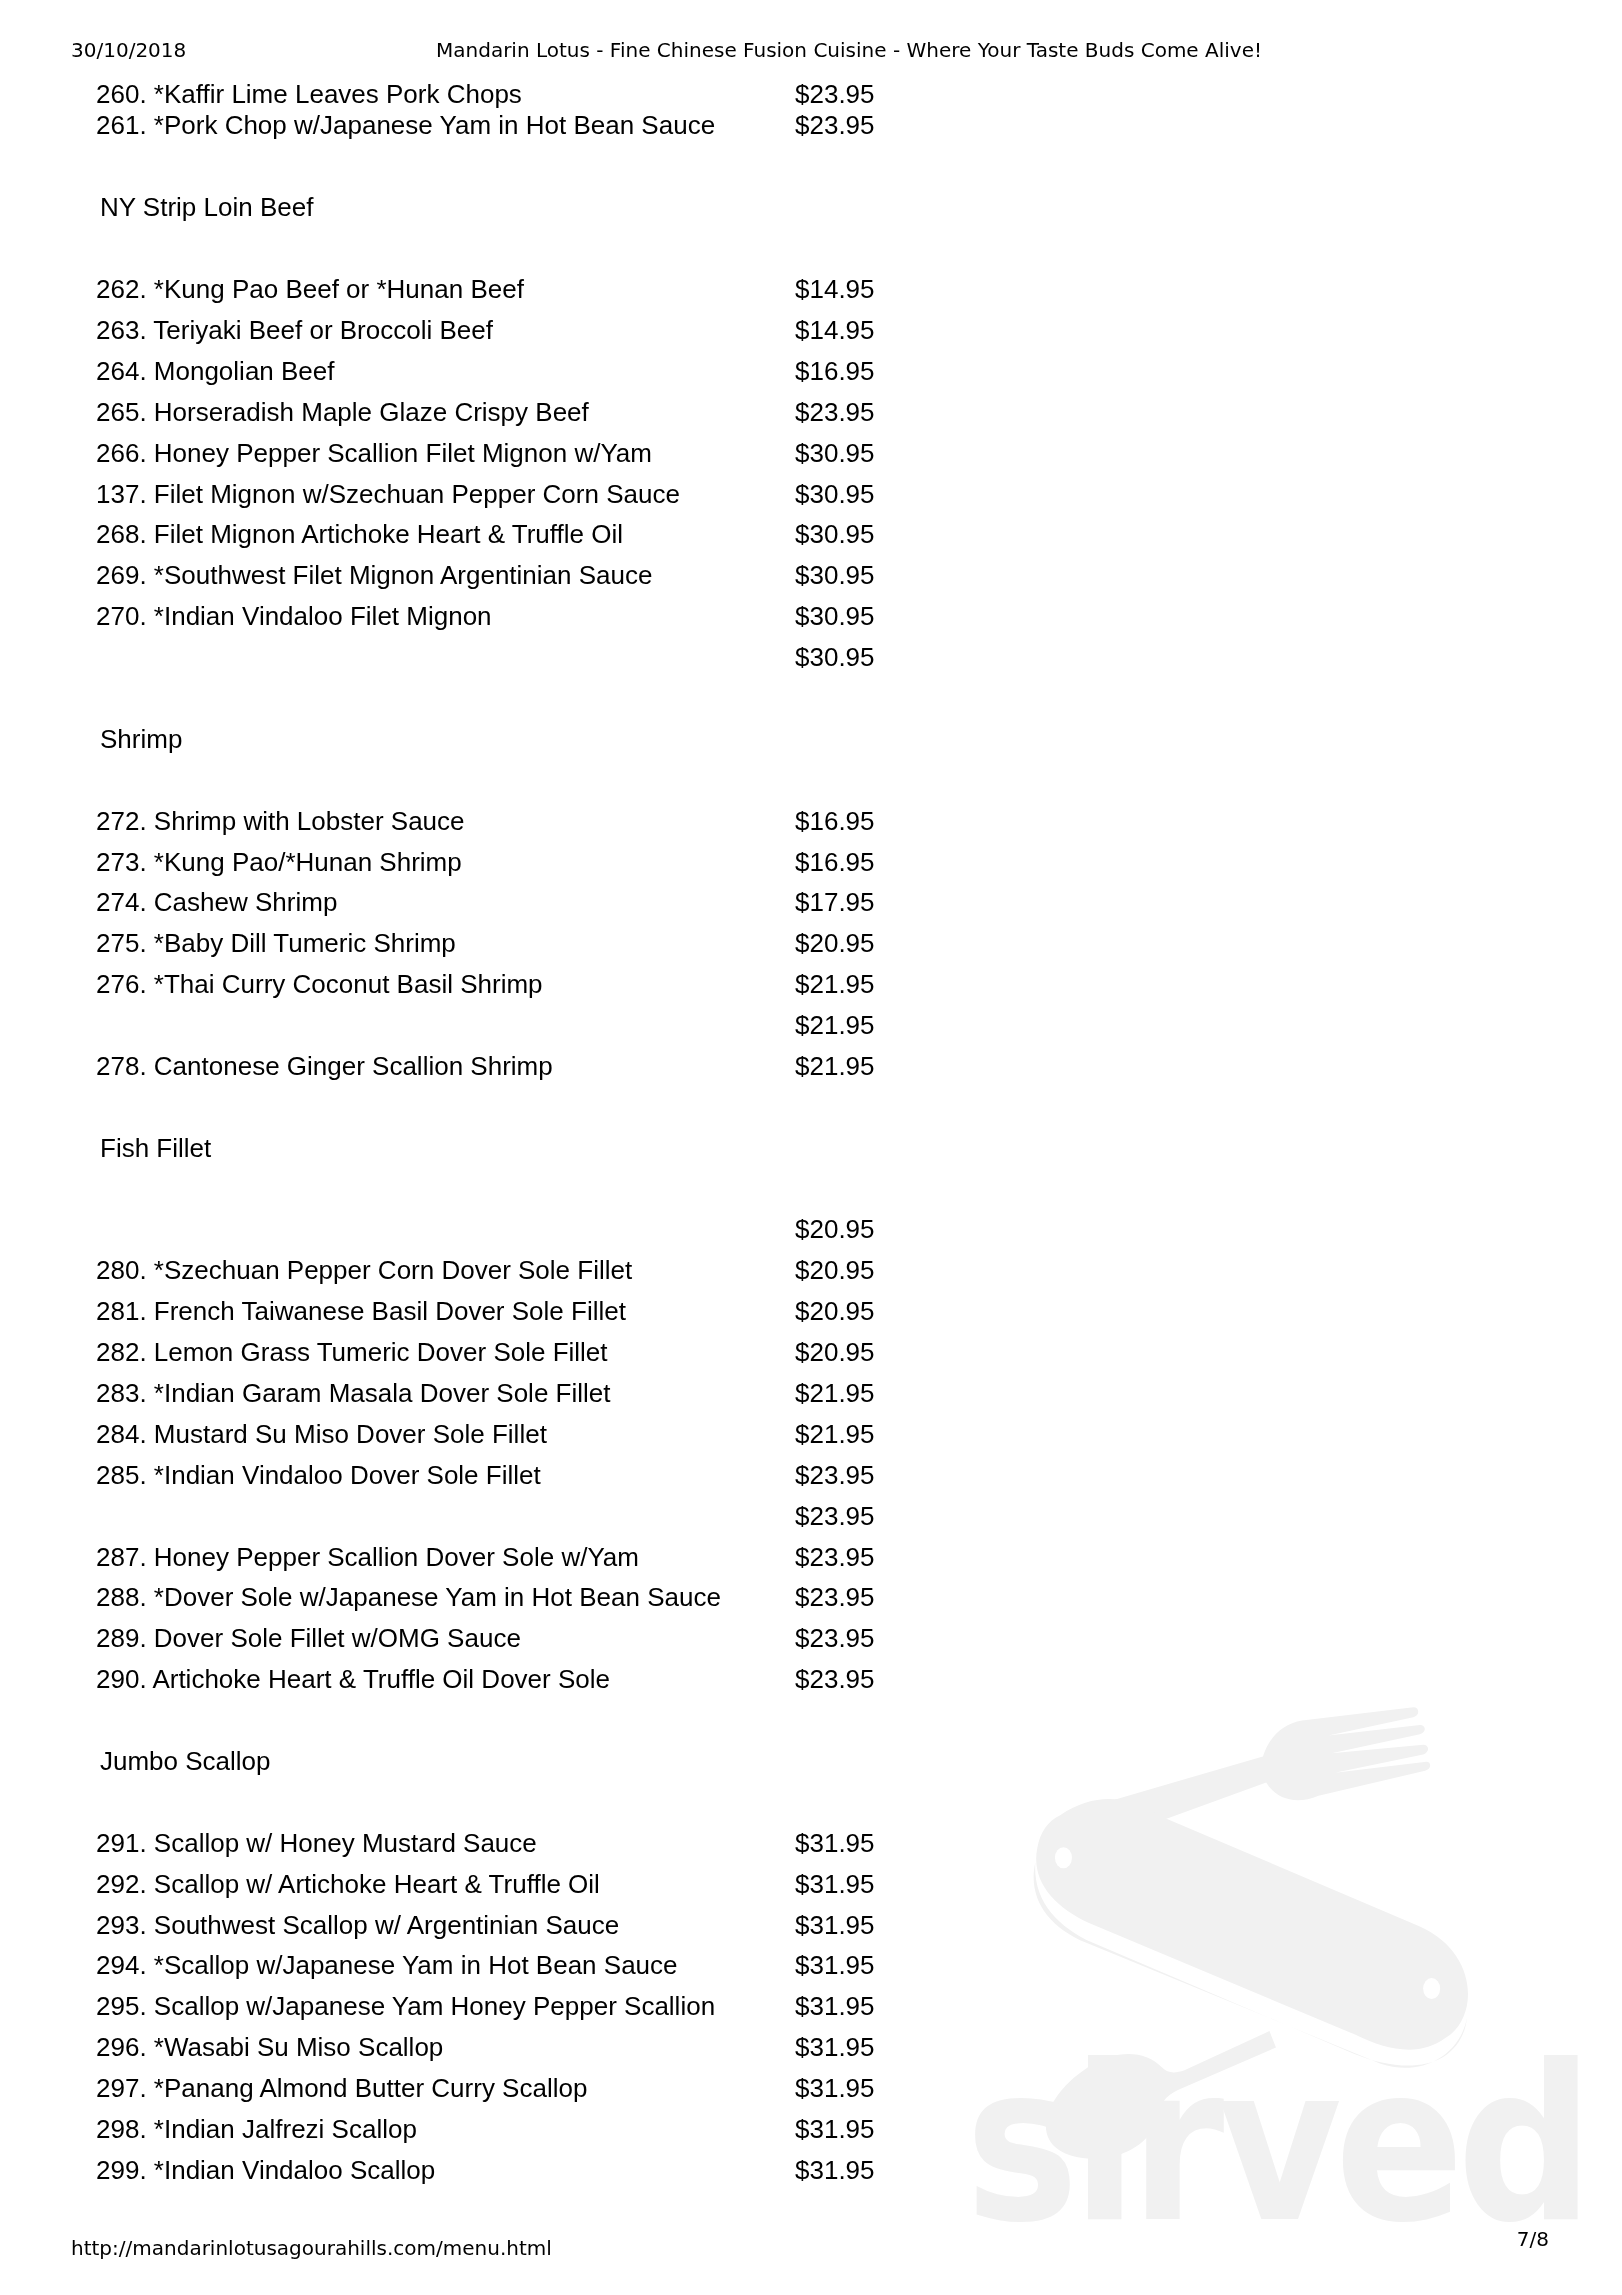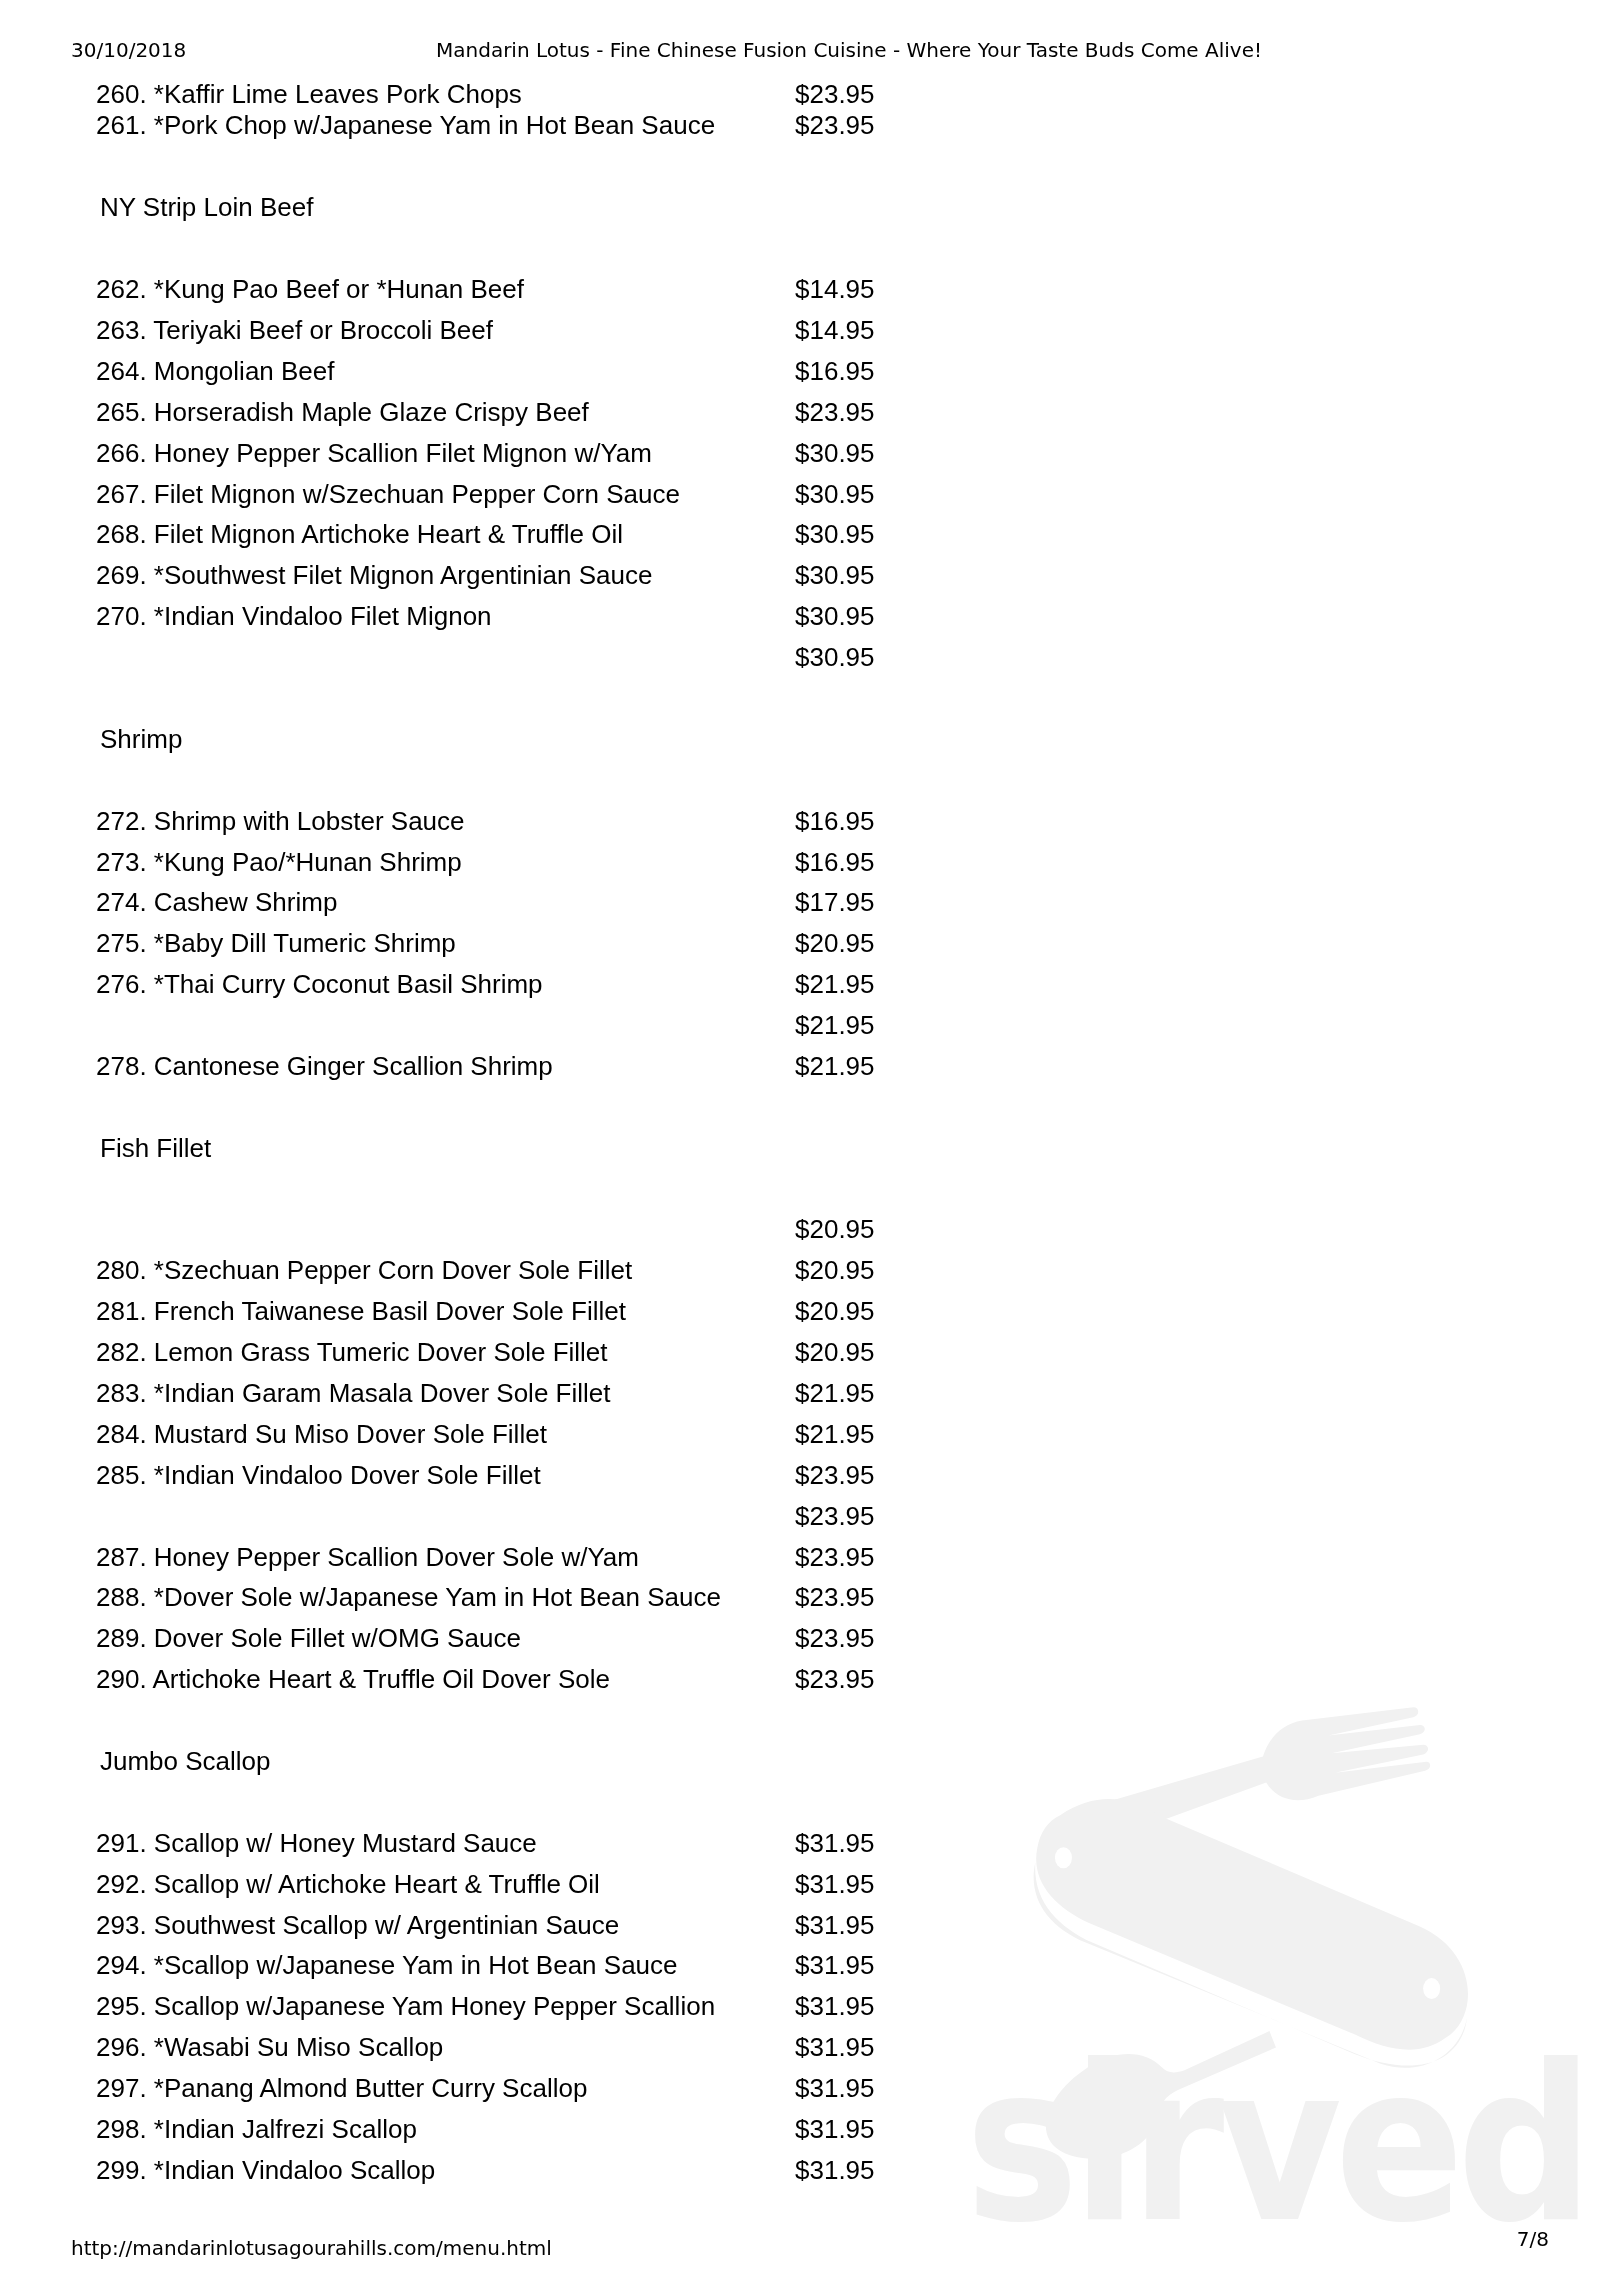"267. Filet Mignon w/Szechuan Pepper" span.name { text: 267 -> 137 }
